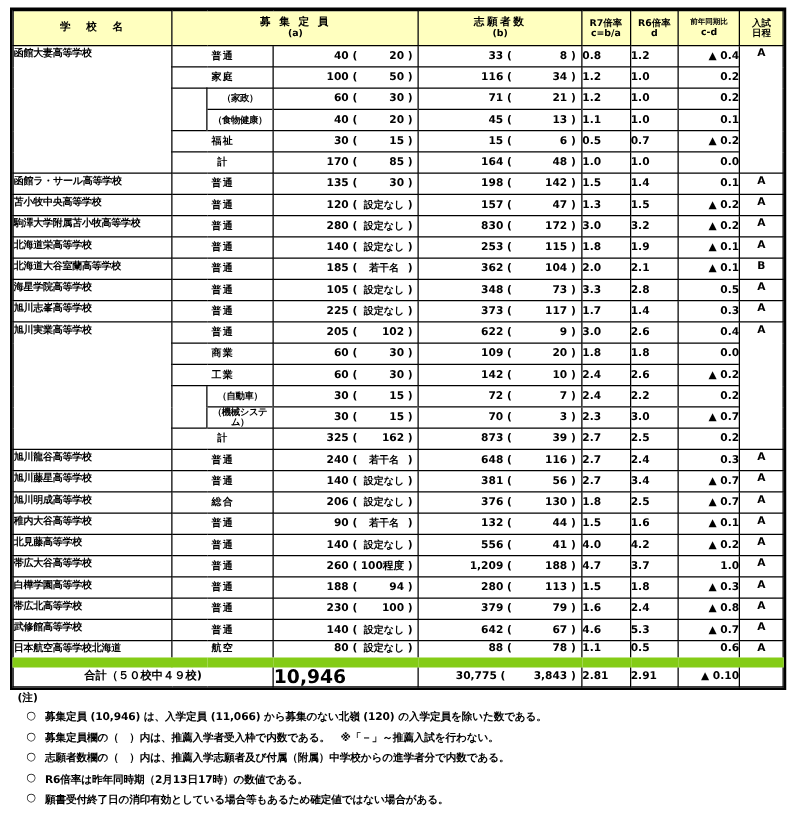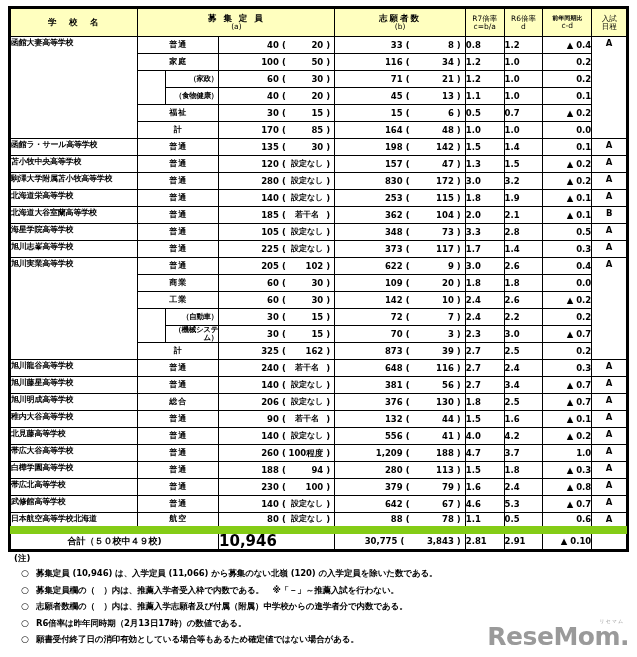"R7倍率" .hdr-sub { font-weight: normal -> bold }
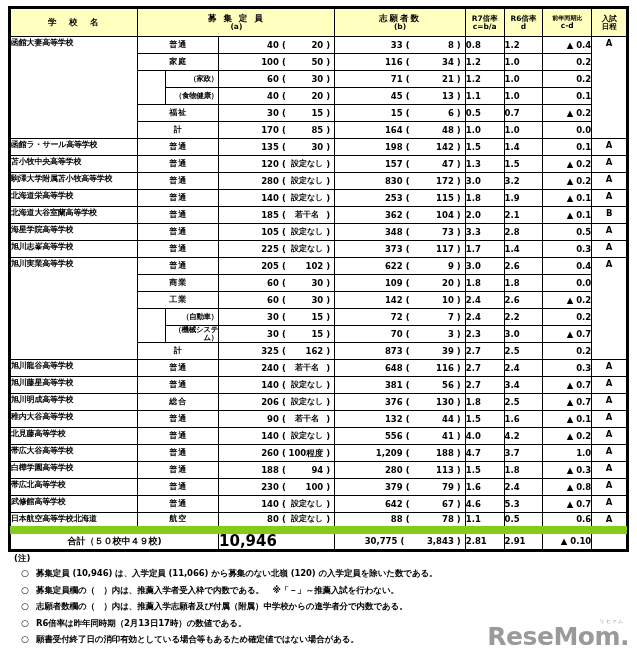"（家政）" td.subcourse { text-align: right -> center }
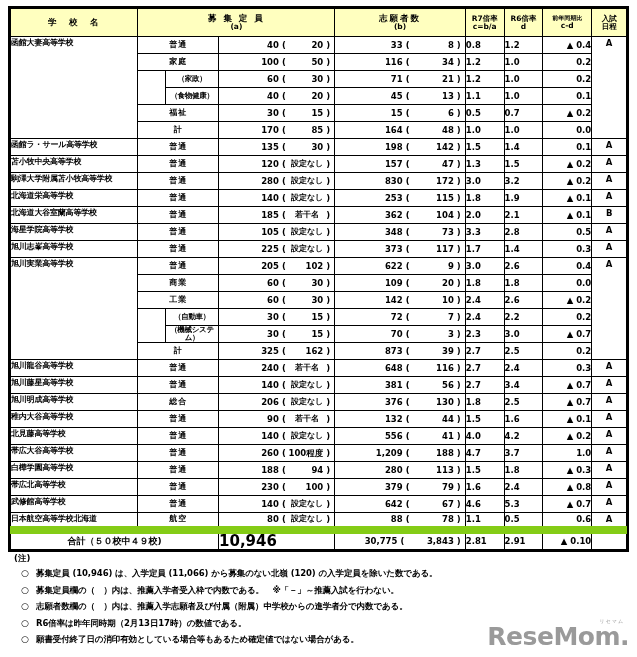"ReseMom." div.logo { html: <div> <span>リセマム</span> <span>ReseMom.</span> </div> -> none }
